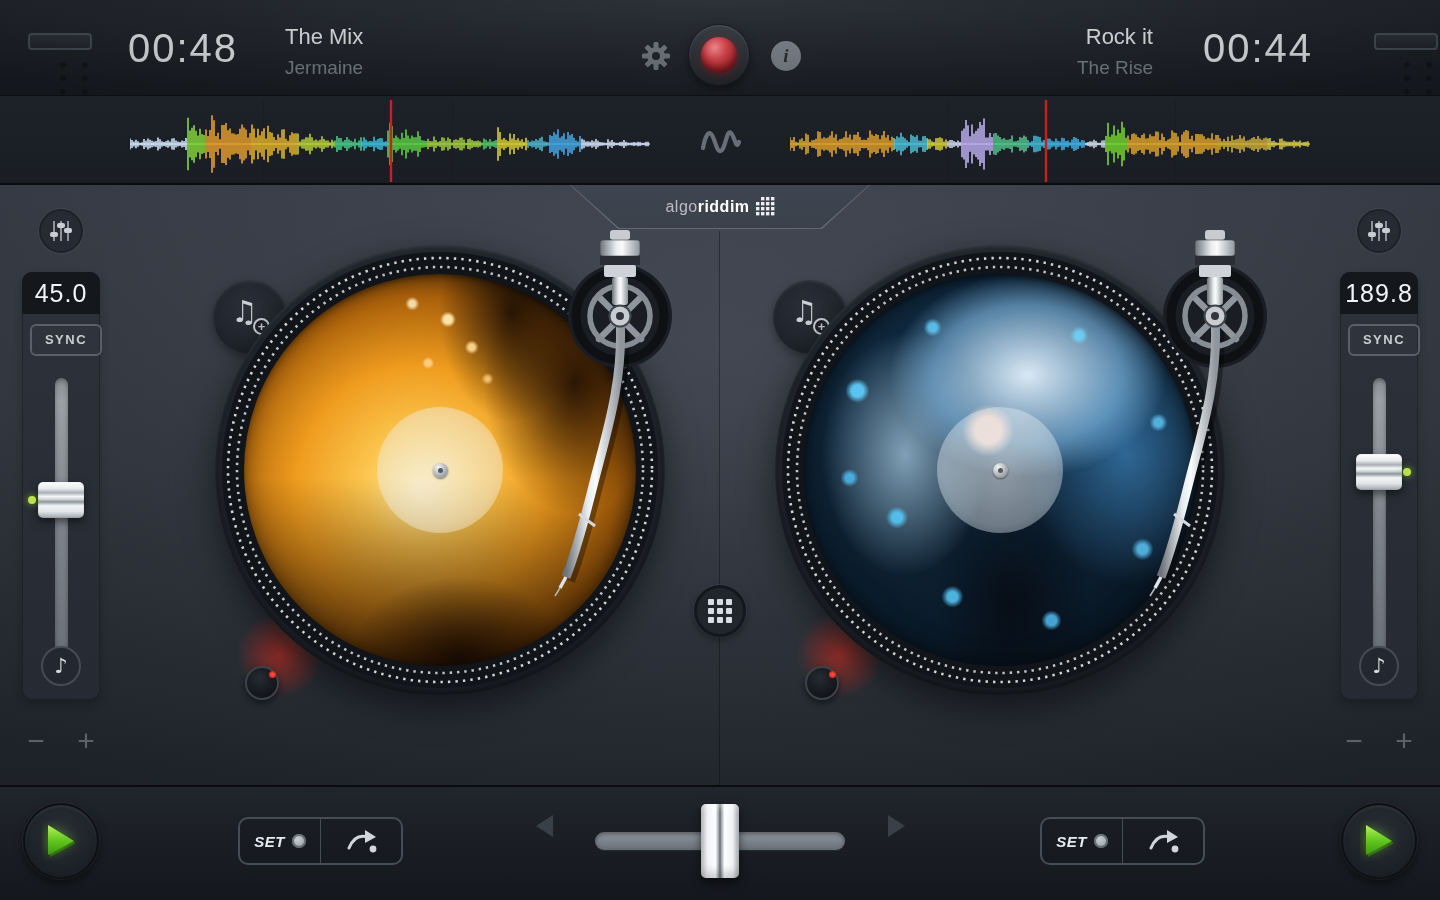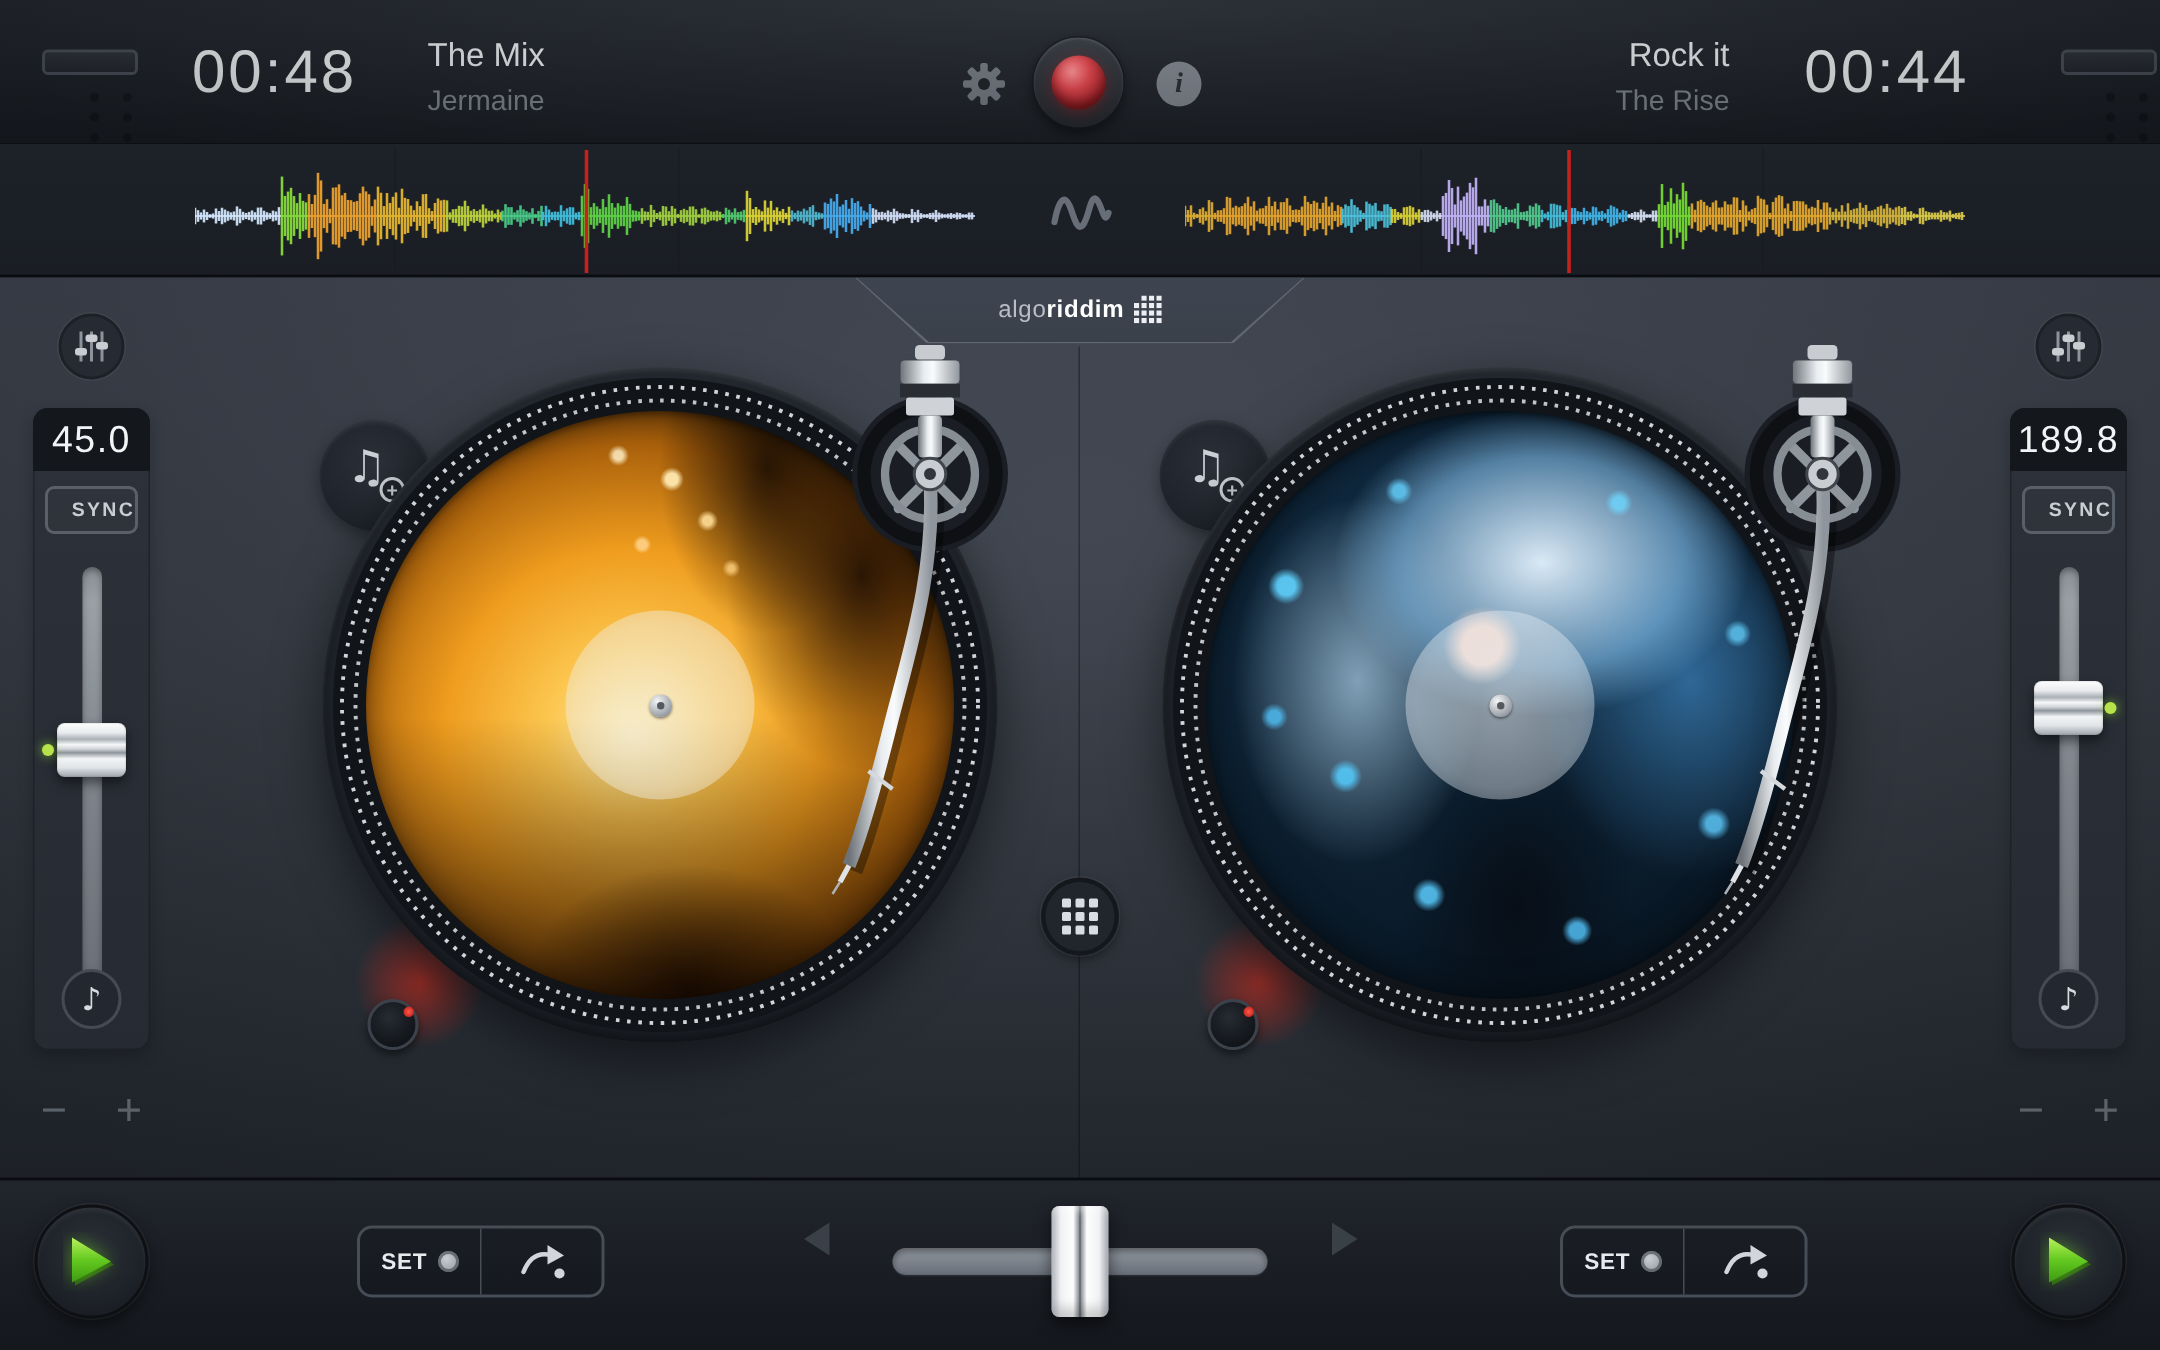"SYNC" .sync-btn { text-align: right -> center; width: 62px -> 72px }
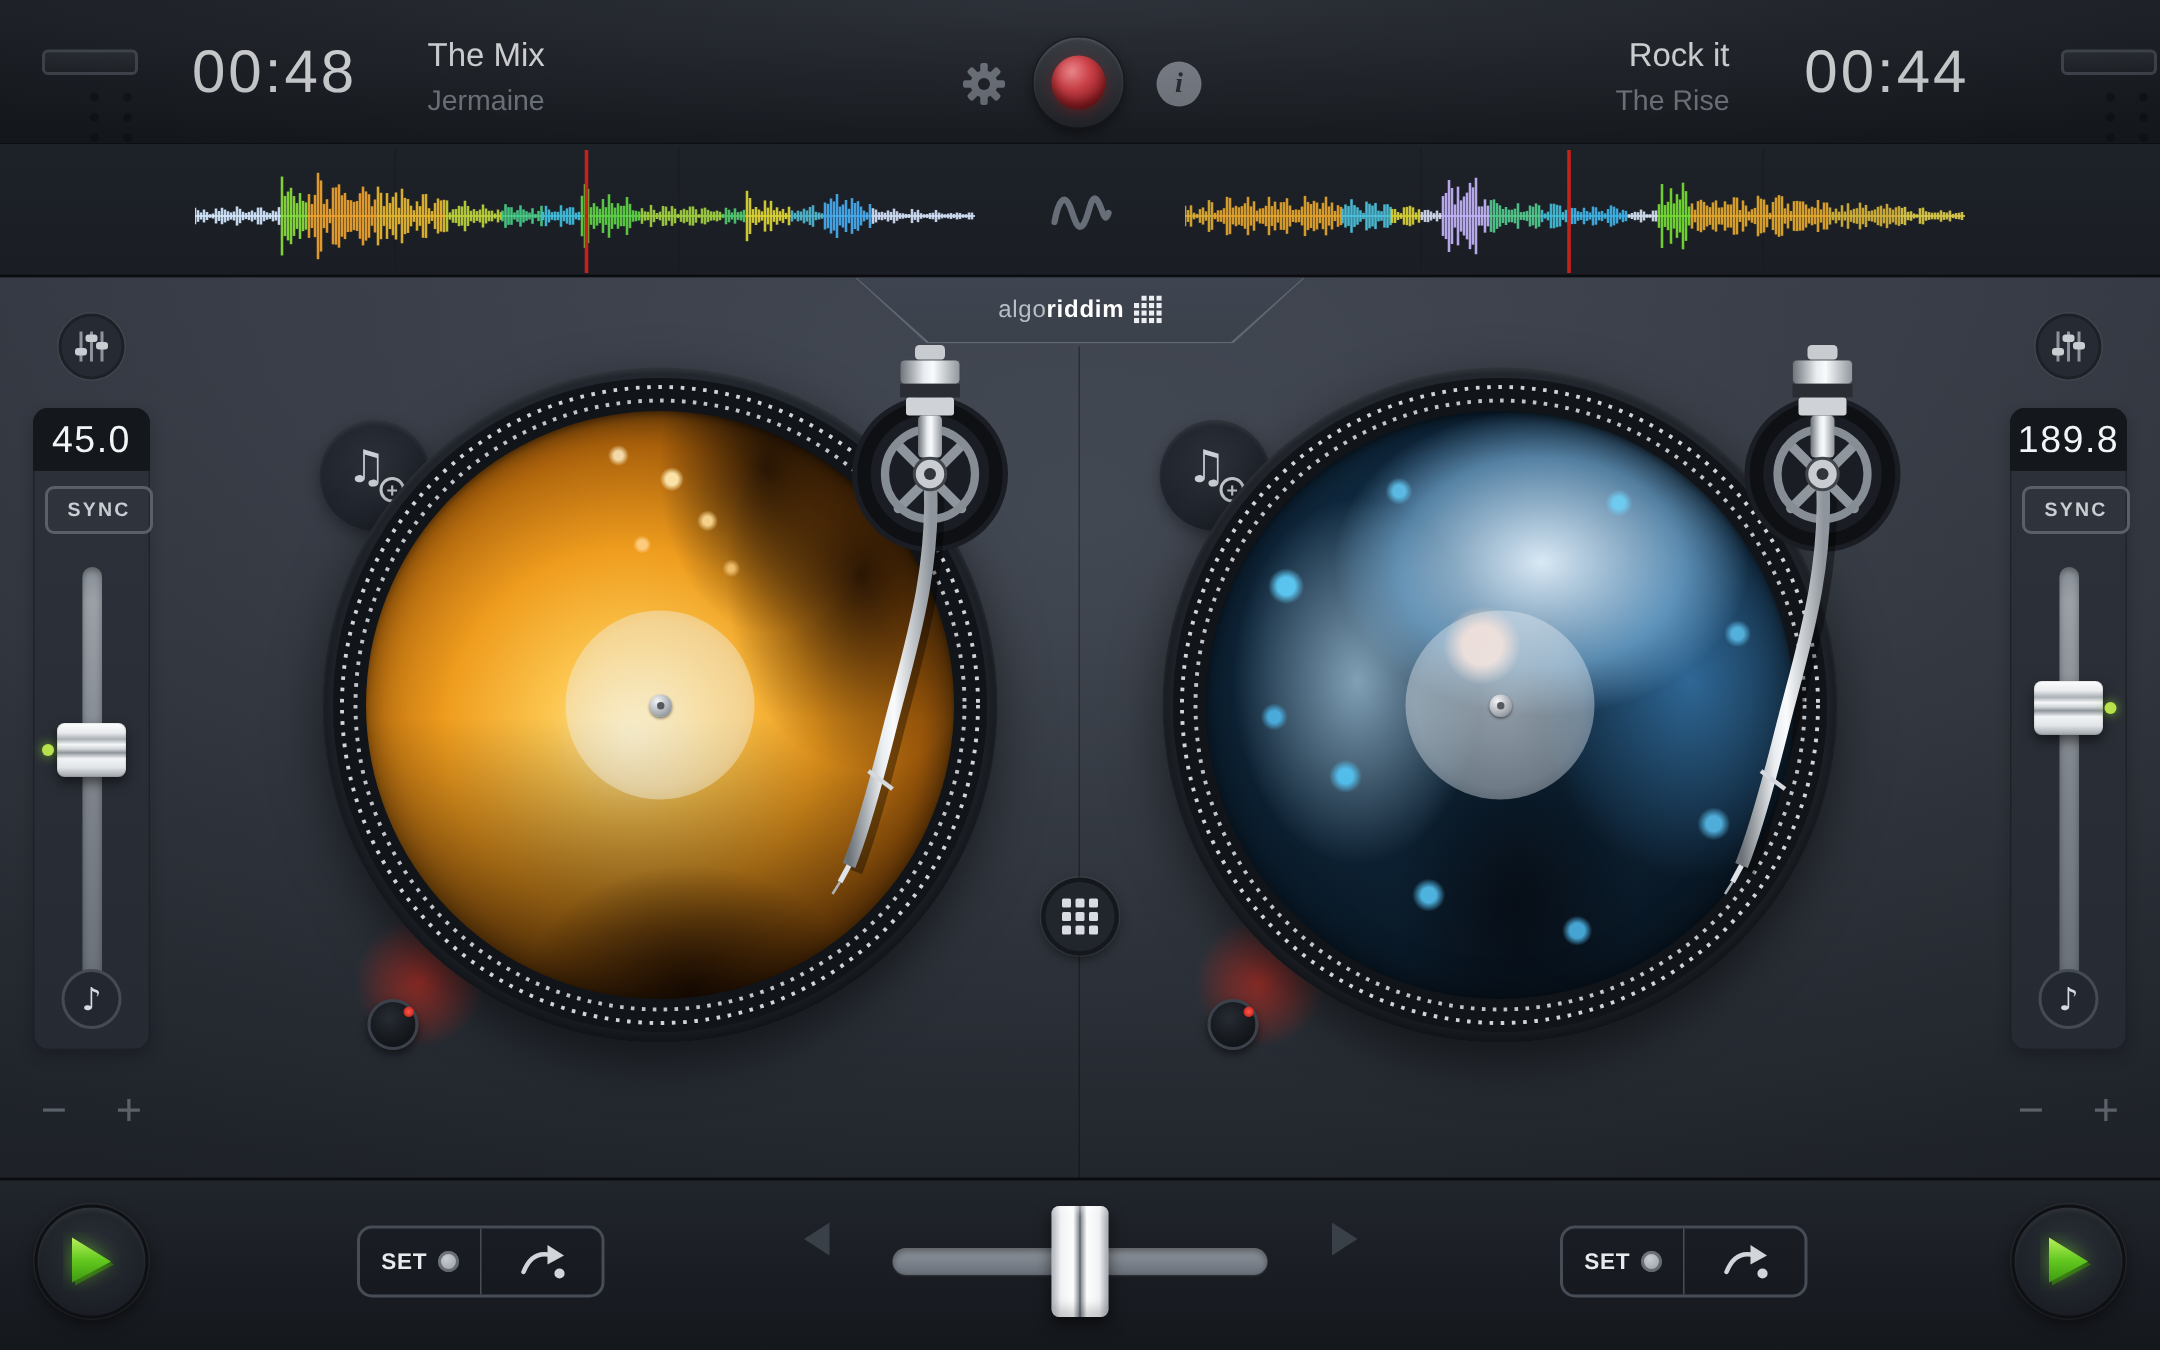"SET" .cue-pill .half { font-style: none -> italic }
